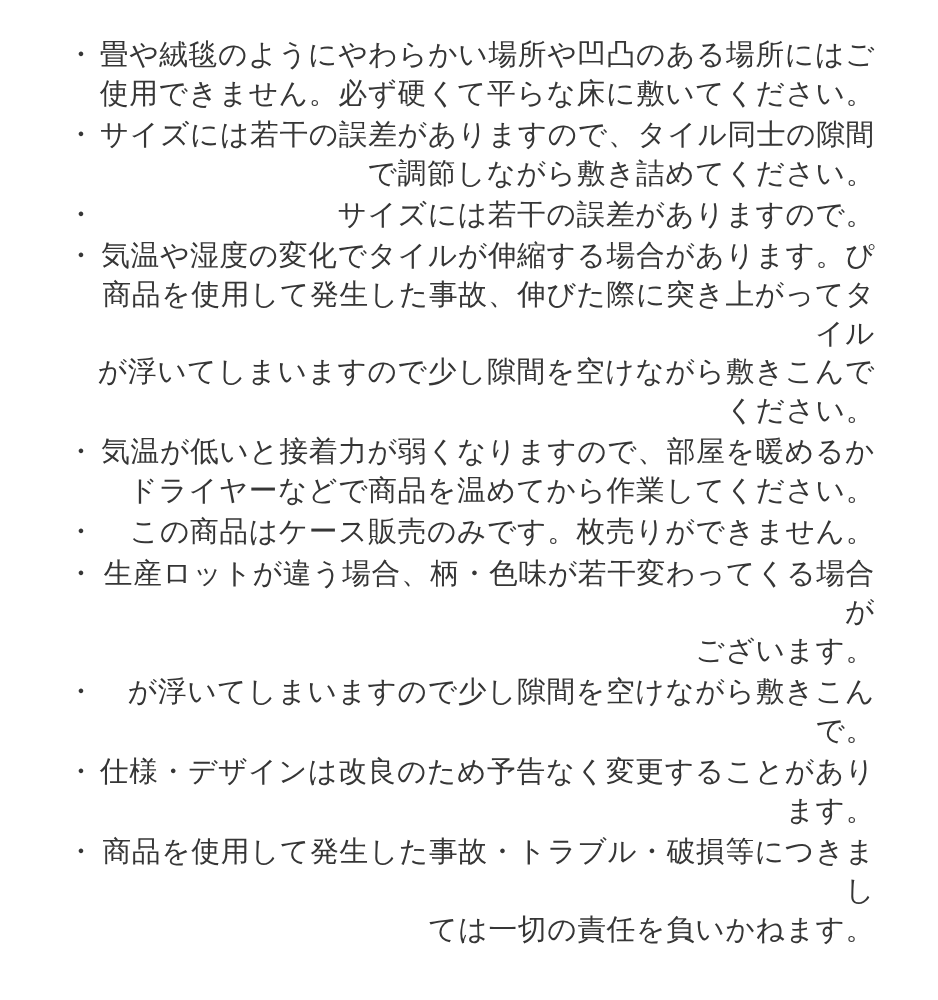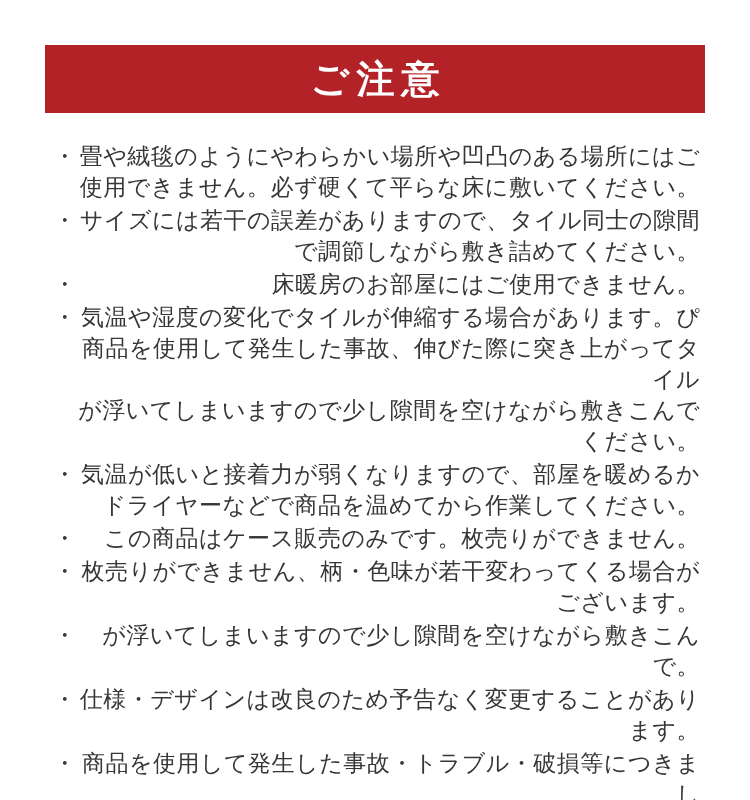"ご注意" div.banner { html: <div> <span>ご注意</span> </div> -> none }
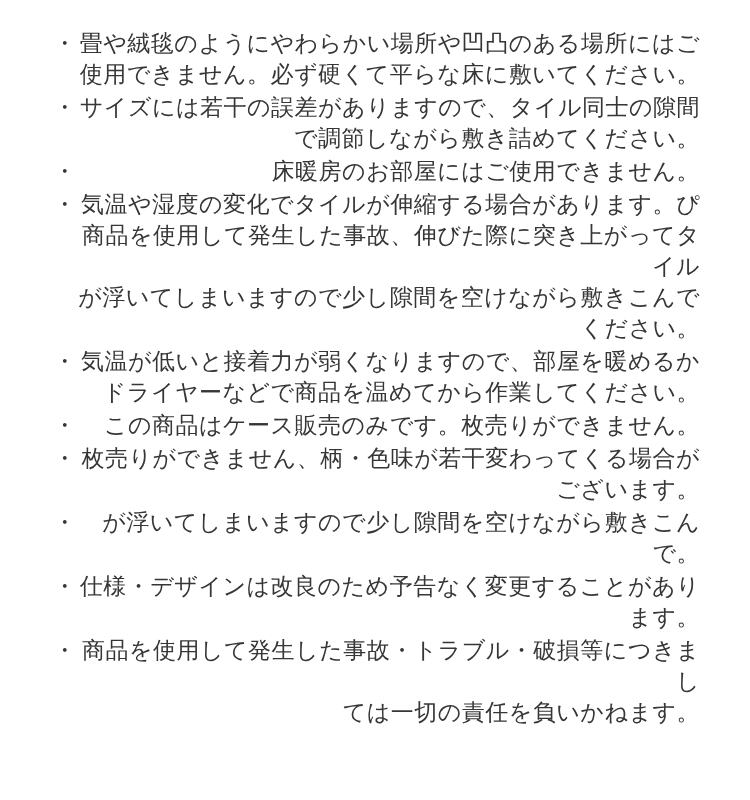"床暖房のお部屋にはご使用できません。" p.item-text { text: 床暖房のお部屋にはご使用できません -> サイズには若干の誤差がありますので }
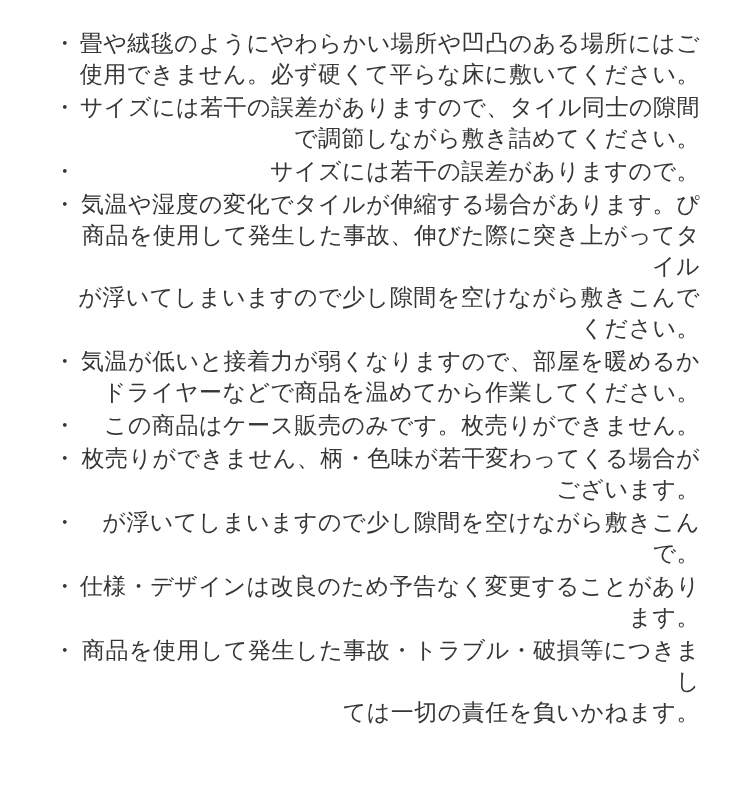"枚売りができません、柄・色味が若干変わってくる場合が" p.item-text { text: 枚売りができません -> 生産ロットが違う場合 }
